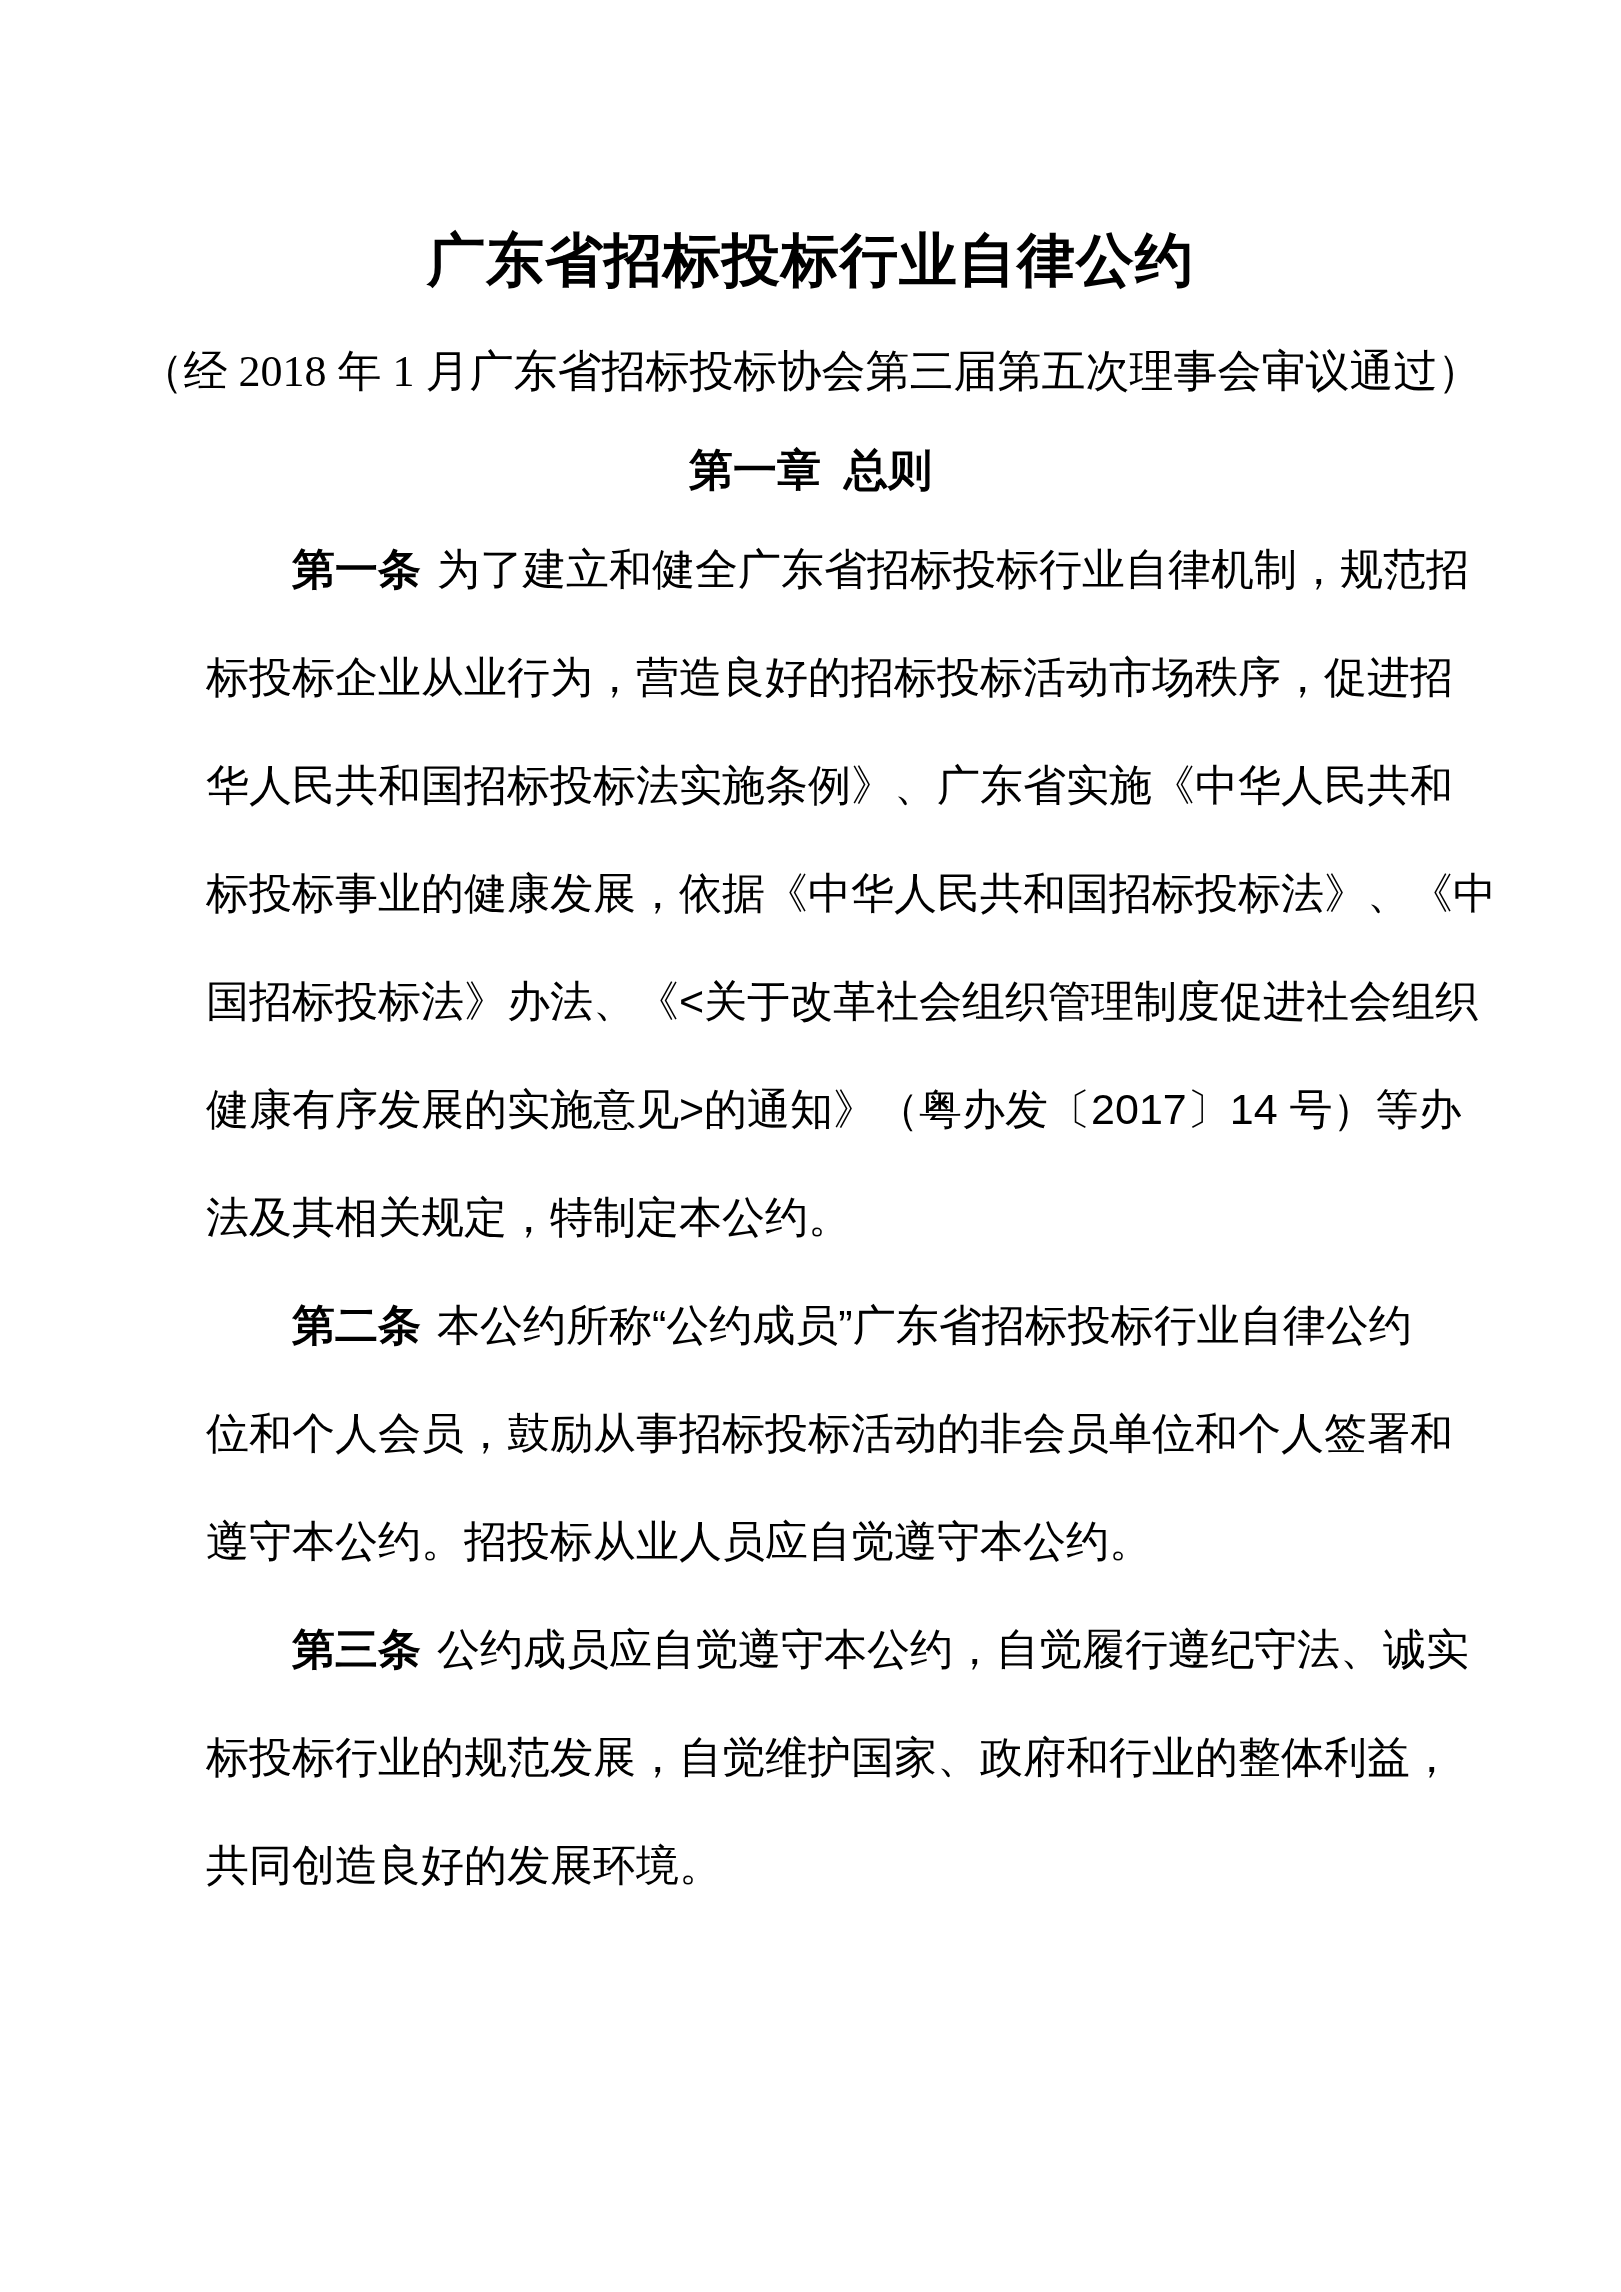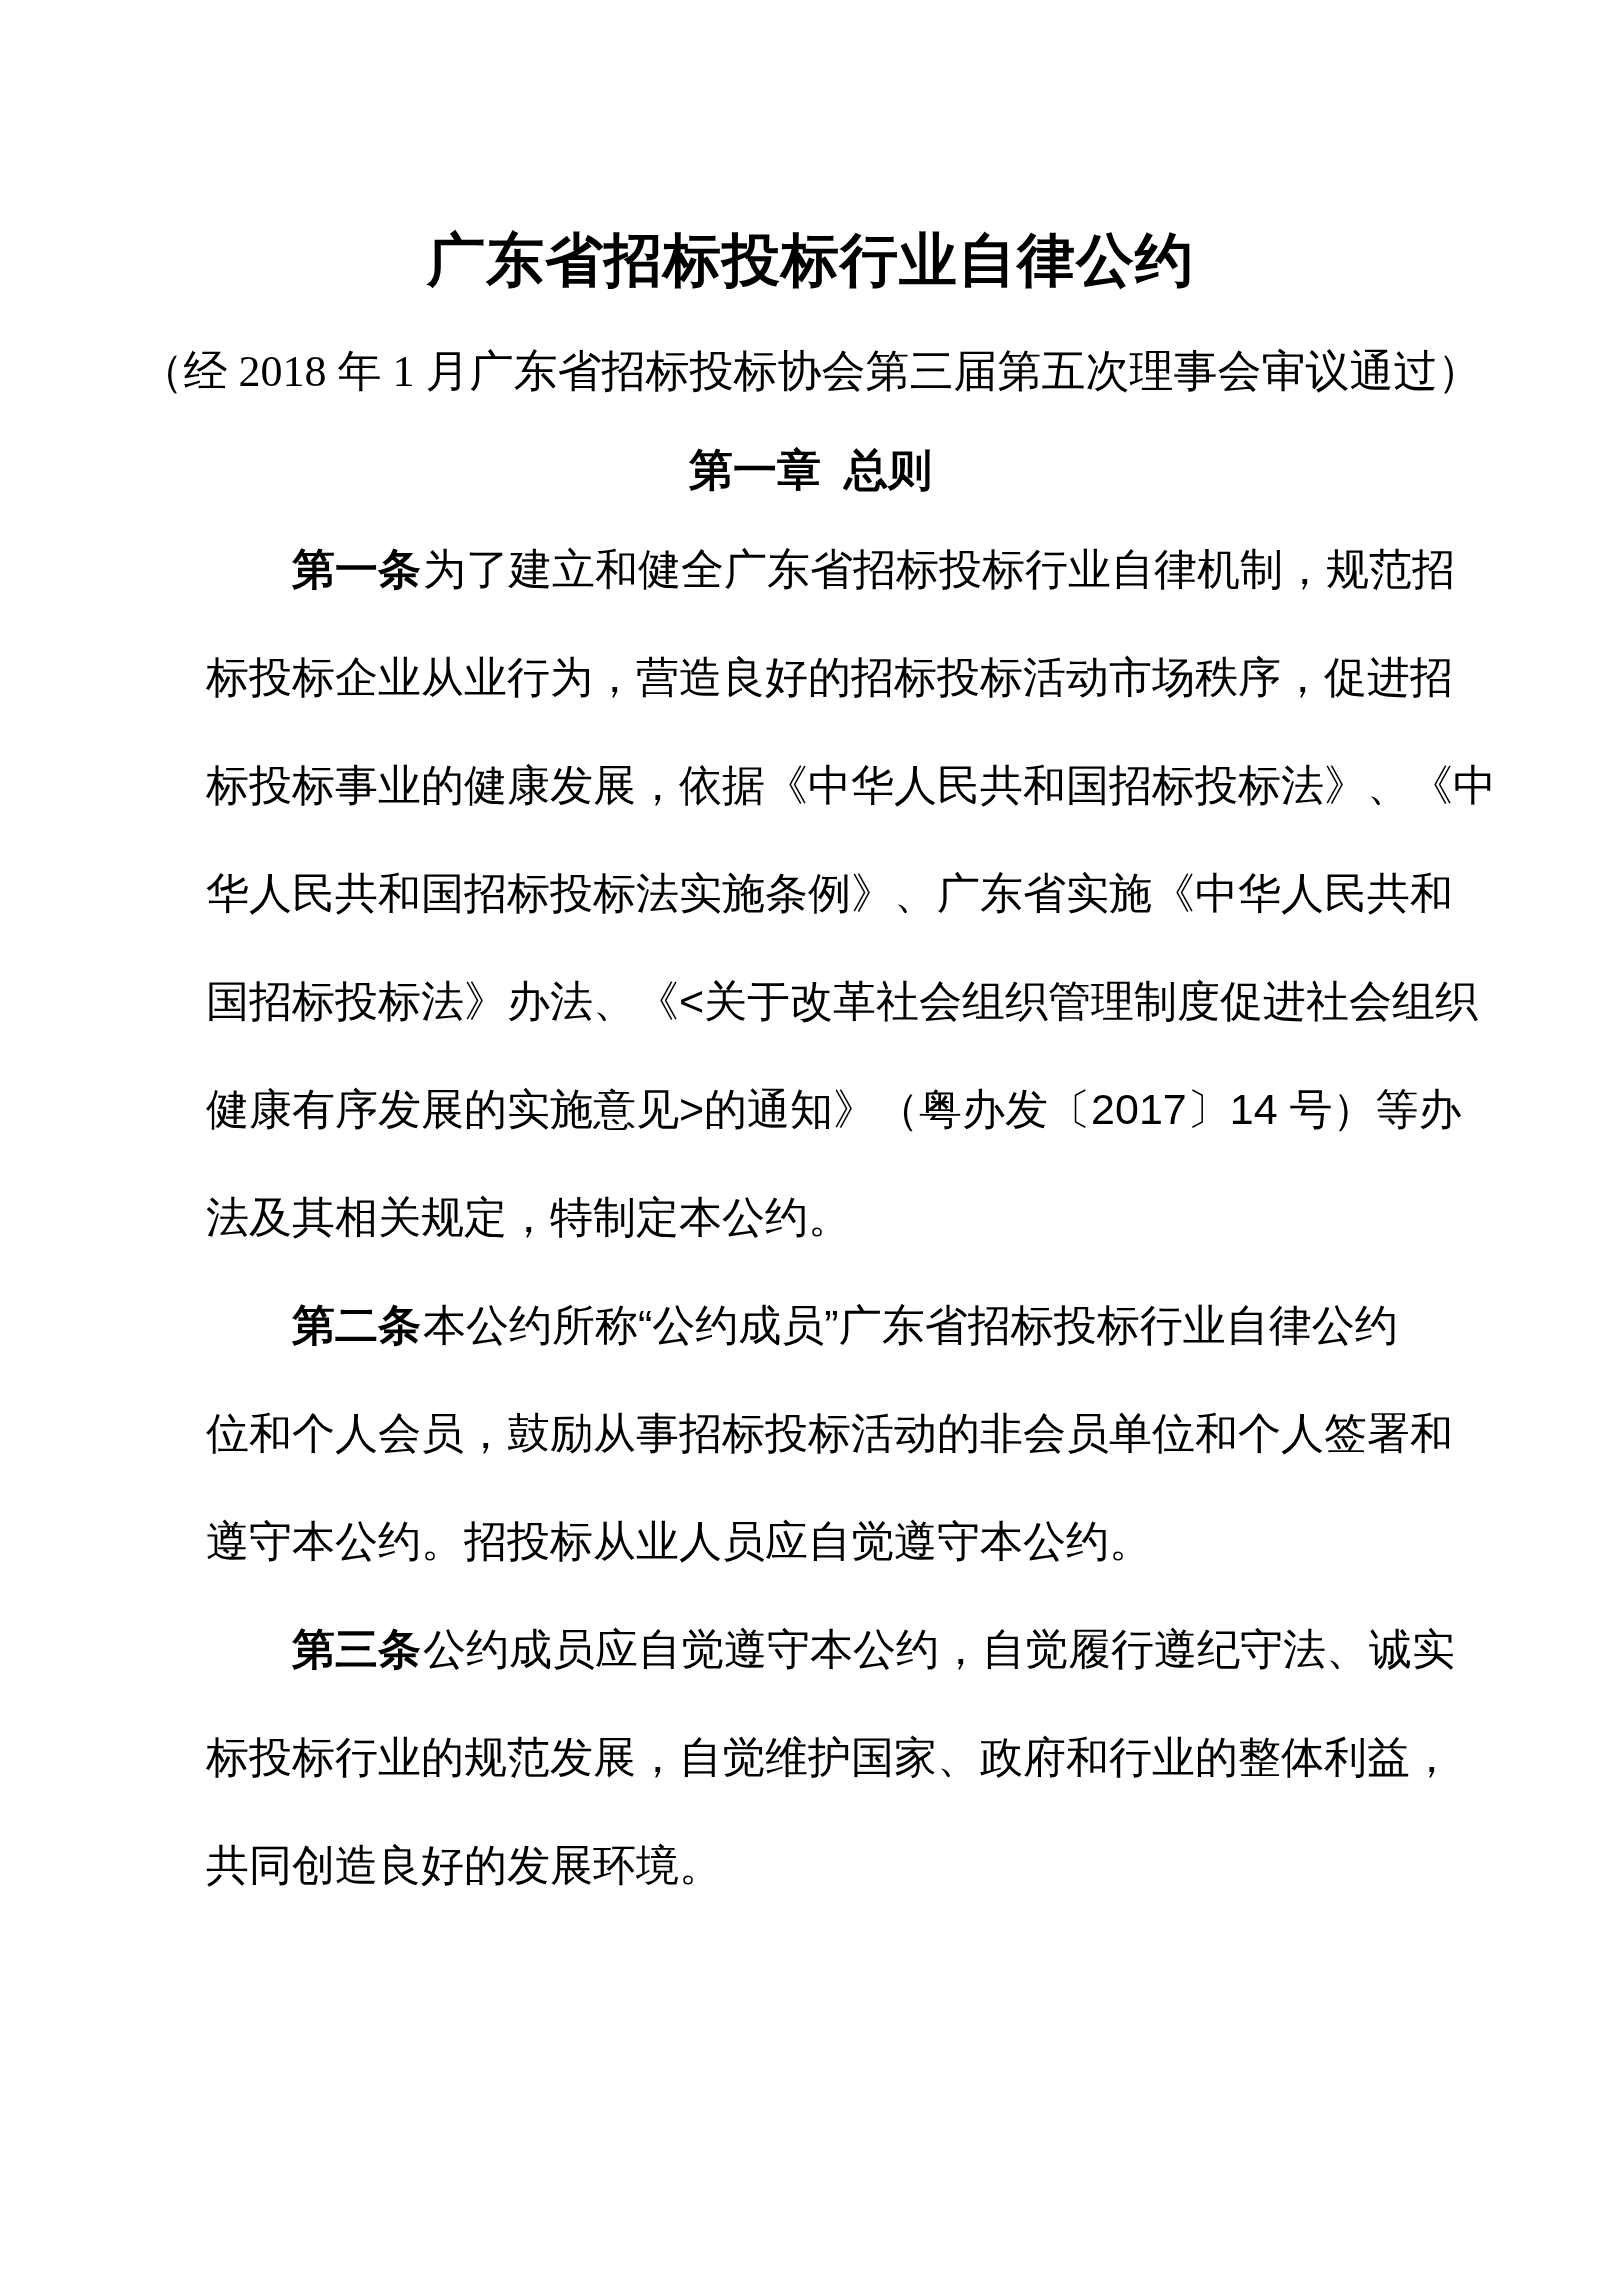"第一条" .article-label { margin-right: 2px -> 16px }
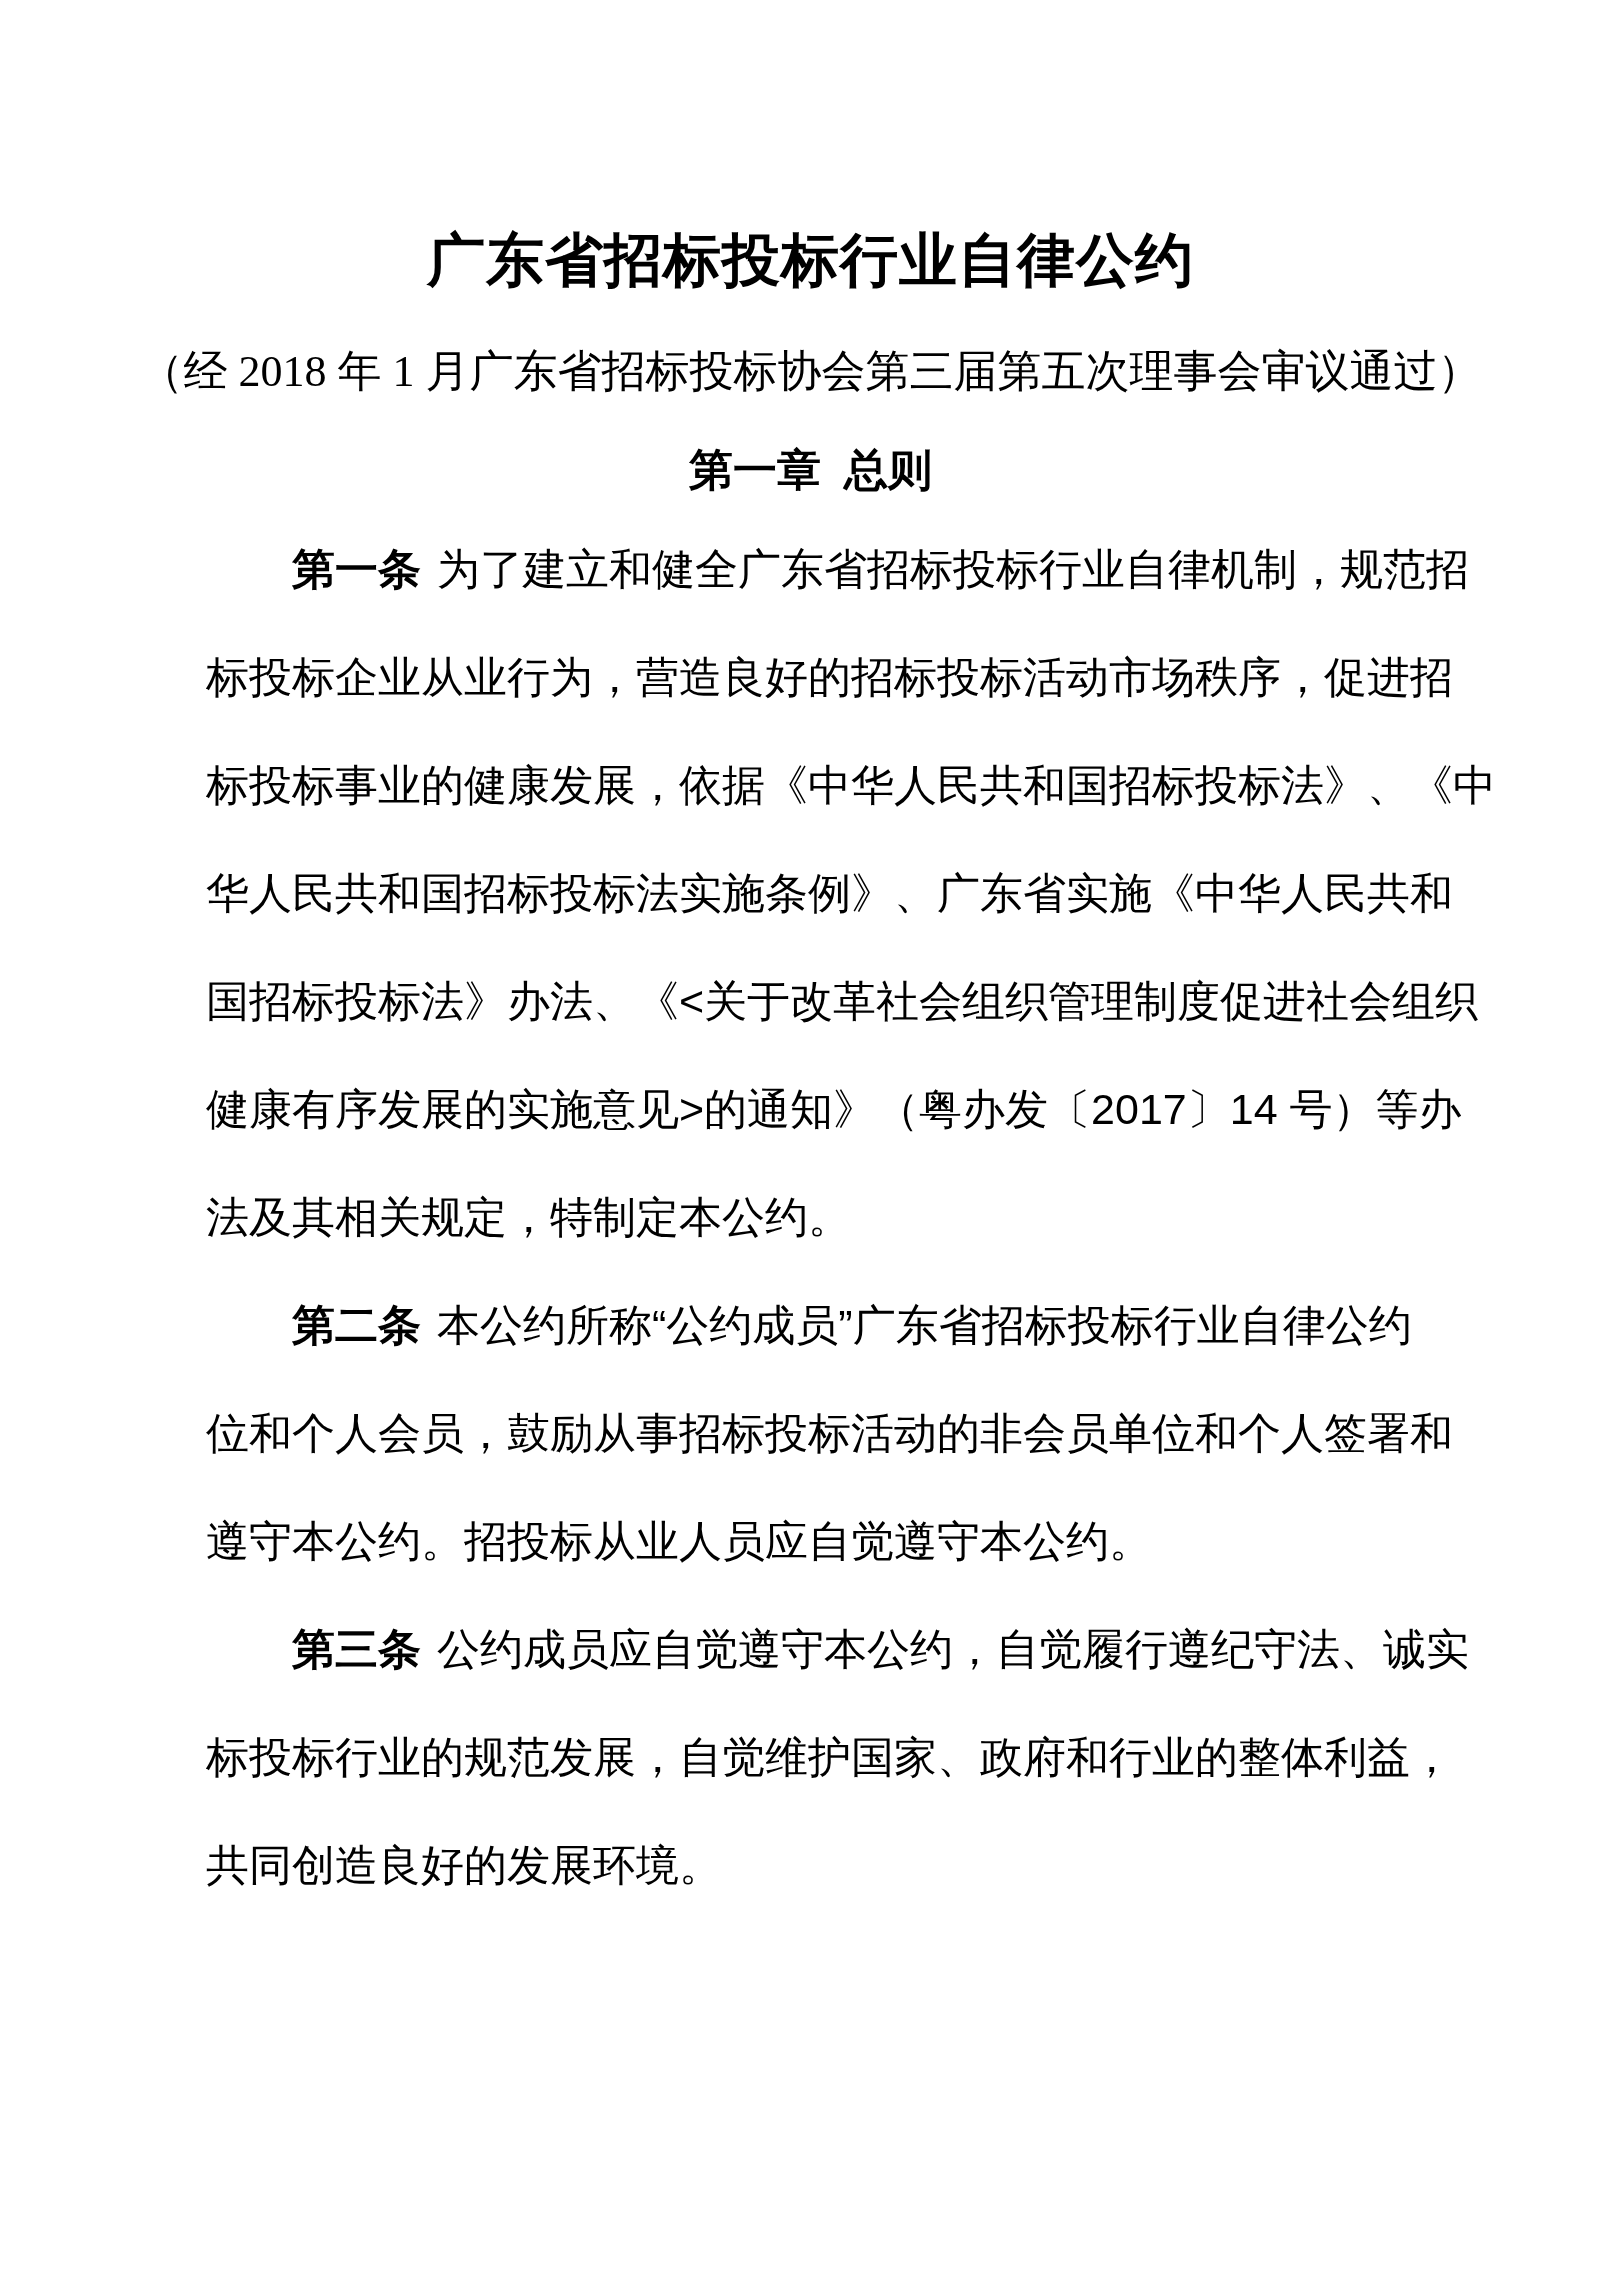"标投标事业的健康发展，依据《中华人民共和国招标投标法》、《中" div.text-line { order: before "华人民共和国招标投标法实施条例》、广东省实施《中华人民共和" -> after "华人民共和国招标投标法实施条例》、广东省实施《中华人民共和" }
